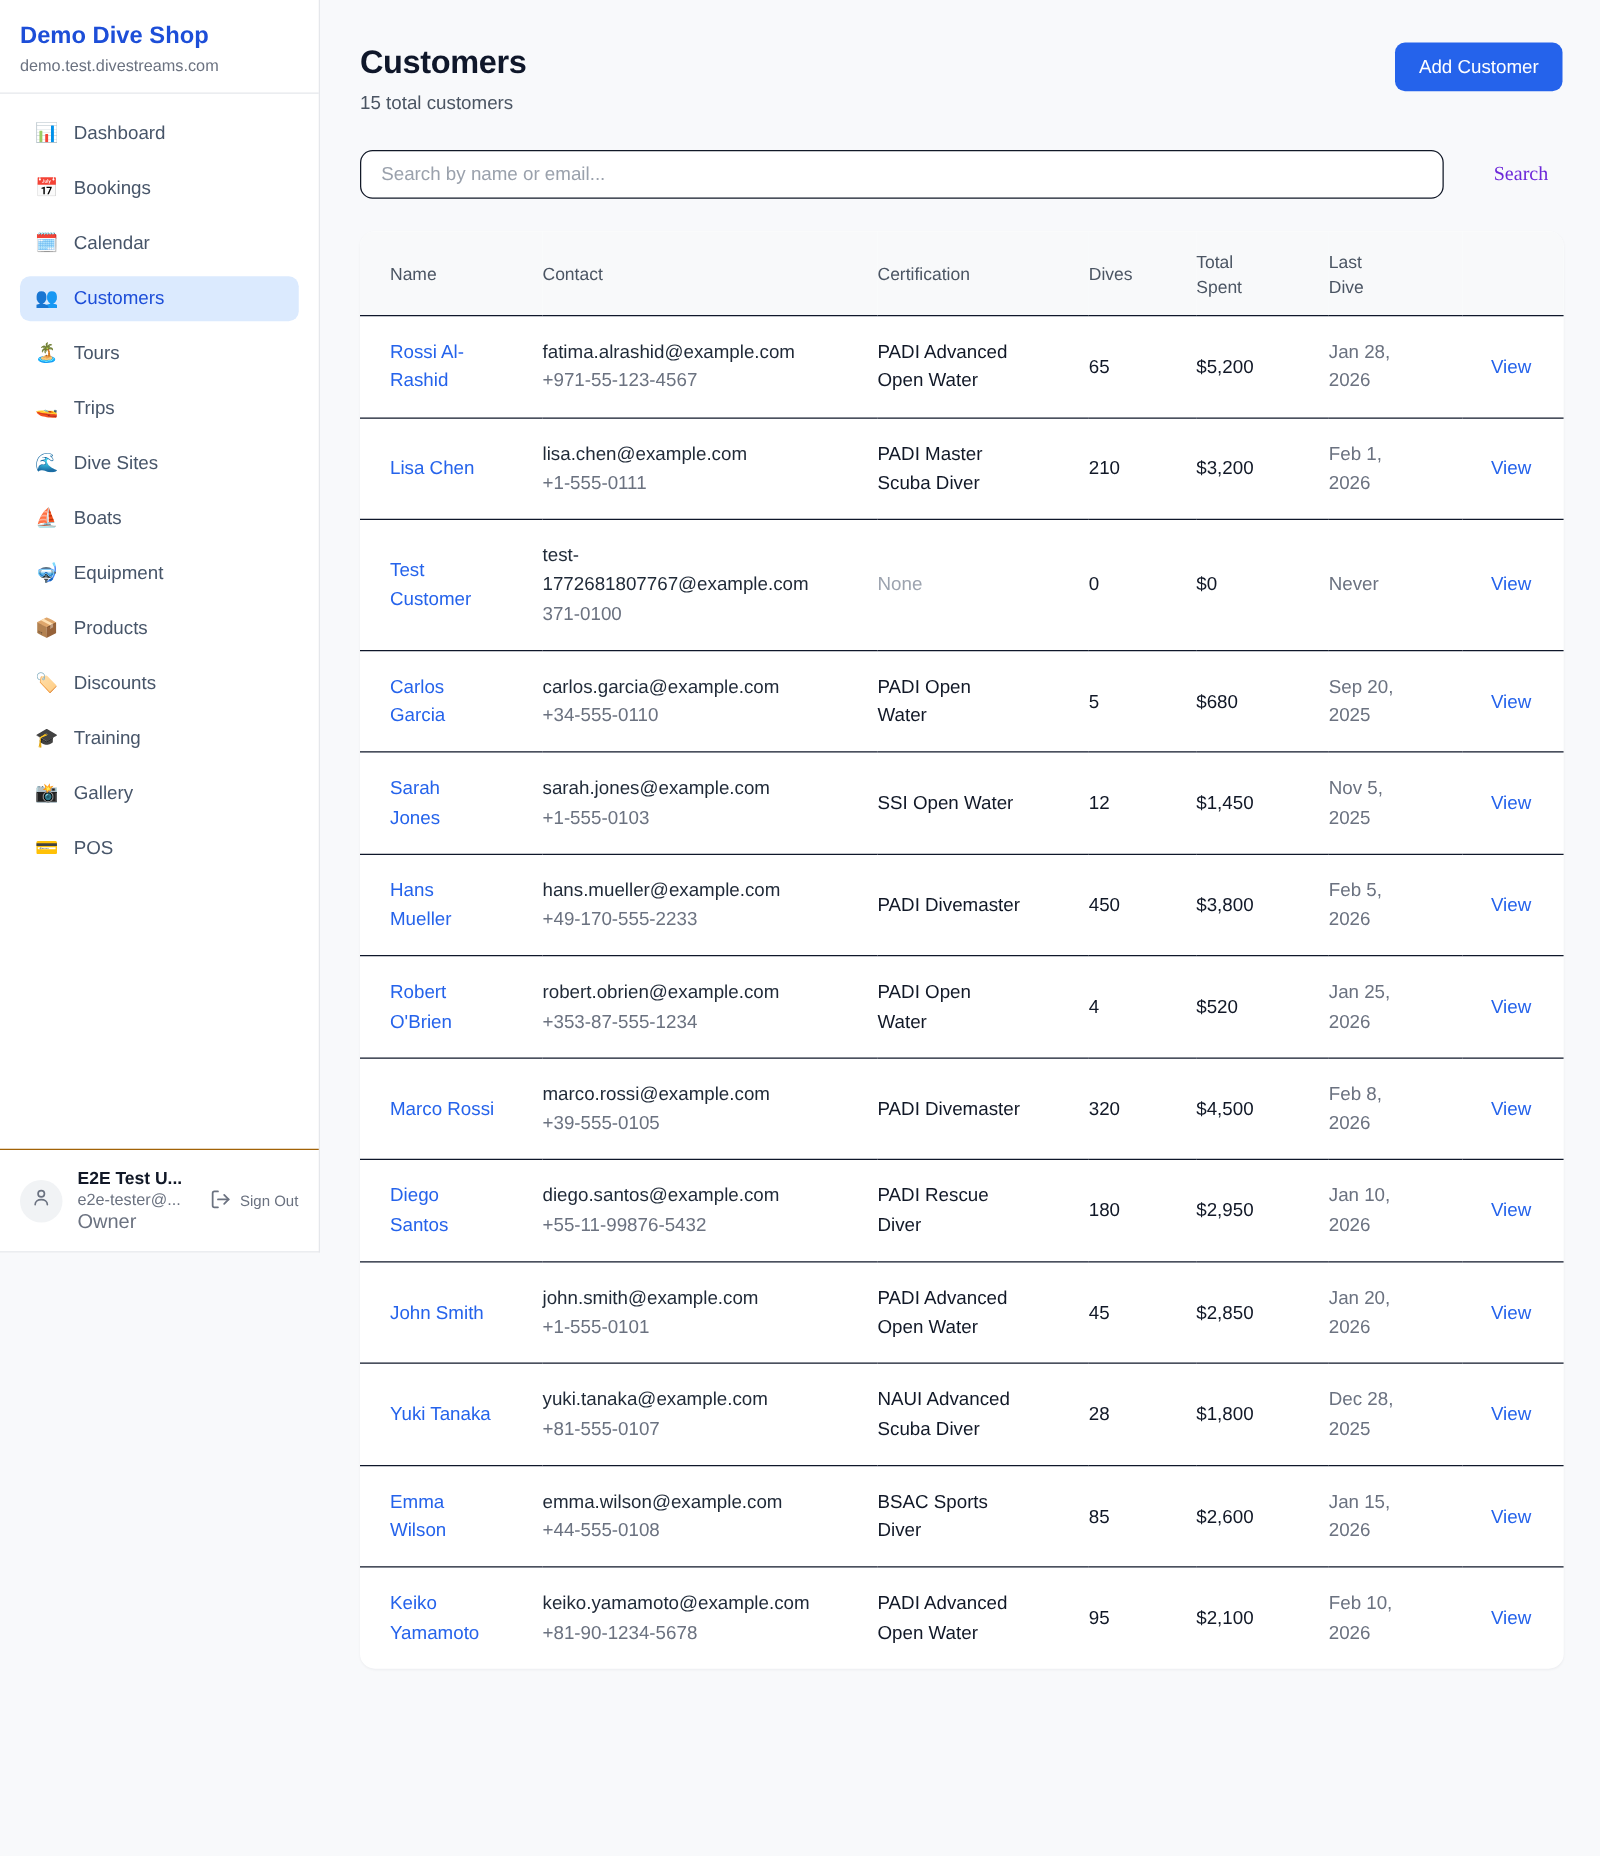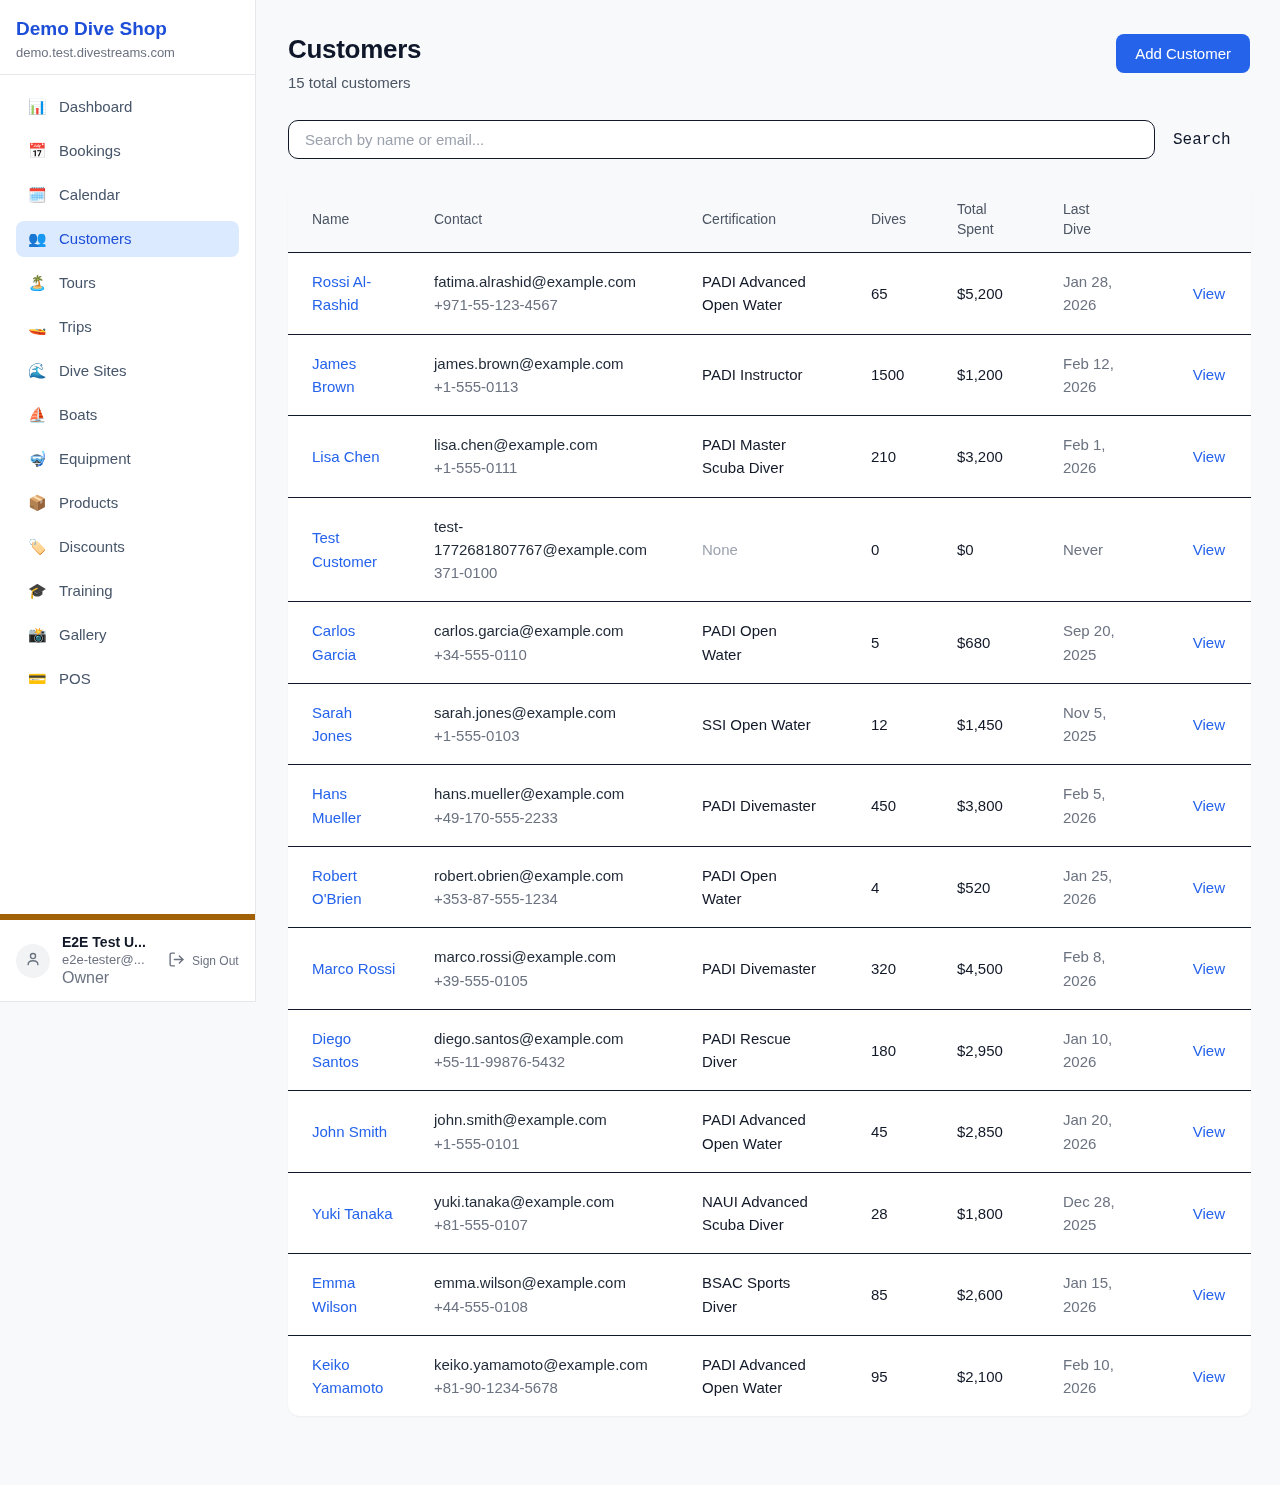"Search" .search-btn { color: #0f172a -> #6d28d9; font-family: Liberation Mono, monospace -> Liberation Serif, serif; margin-left: 18px -> 40px }
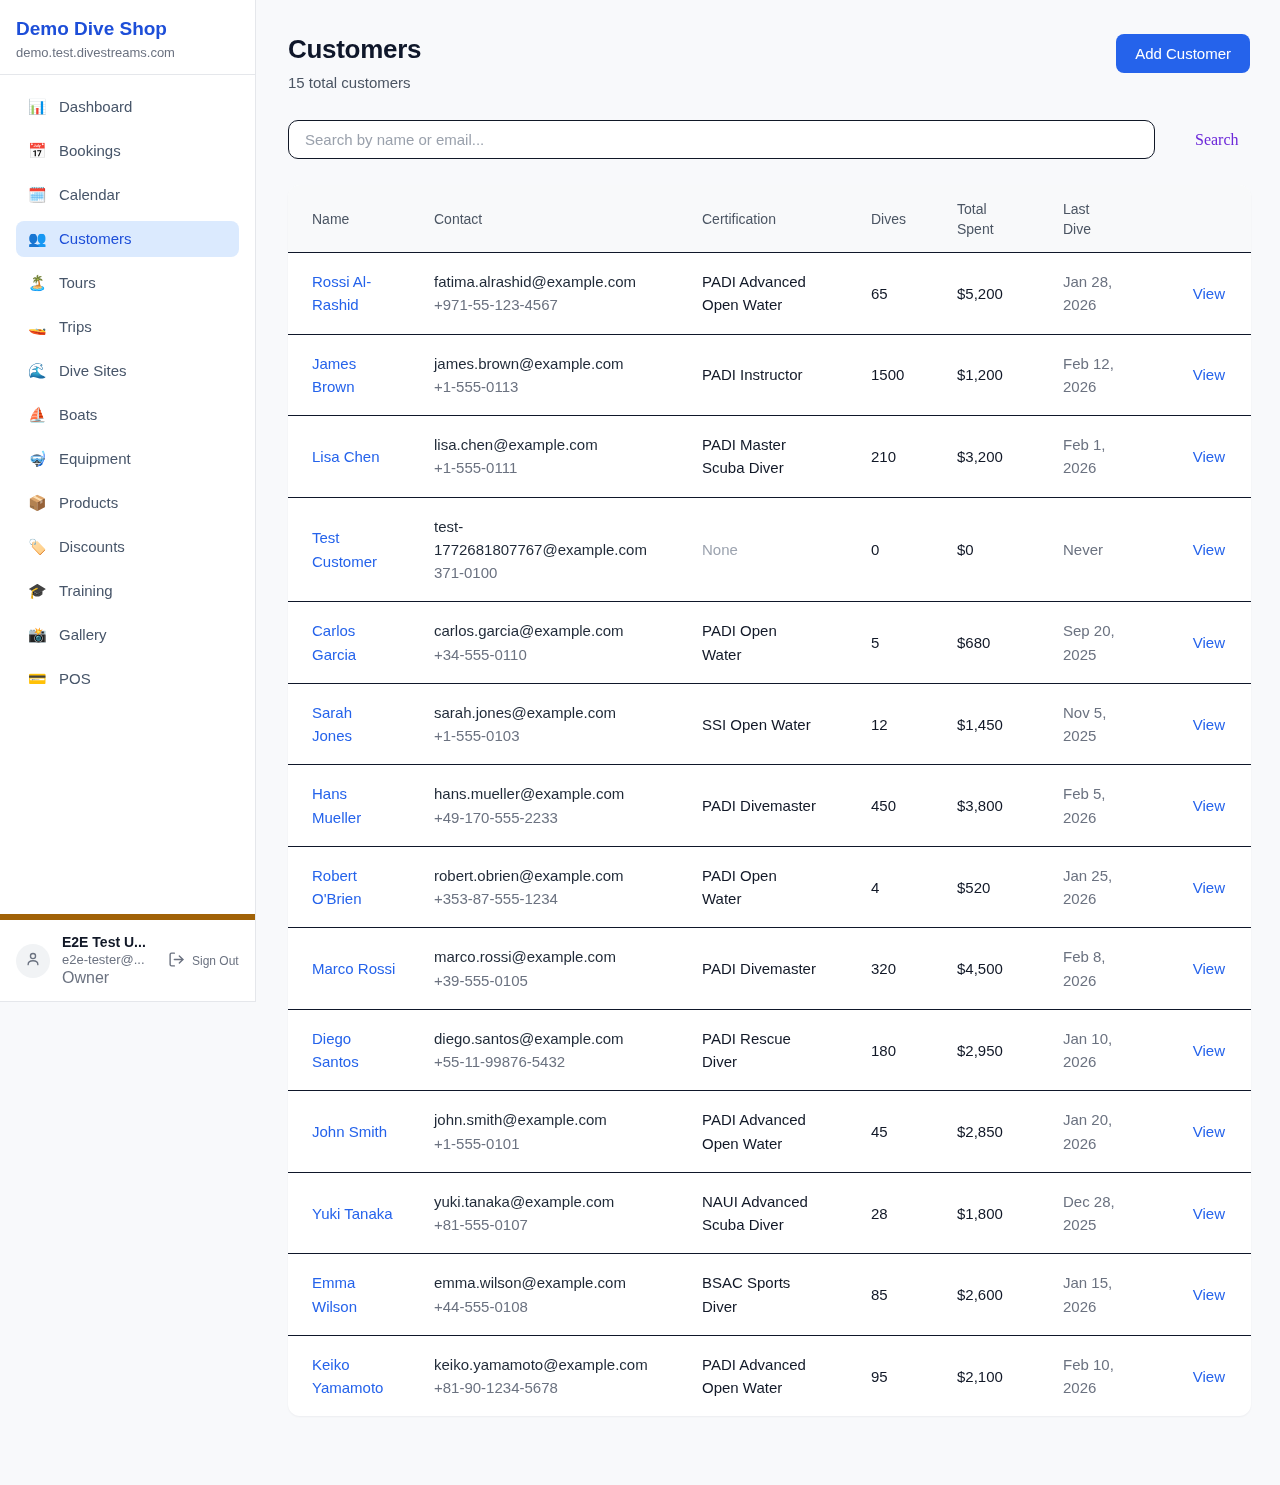"James Brown" tr { html: <tr> <td><a>James Brown</a></td> <td> <div>james.brown@example.com</div> <div>+1-555-0113</div> </td> <td><span>PADI Instructor</span></td> <td><span>1500</span></td> <td><span>$1,200</span></td> <td><span>Feb 12, 2026</span></td> <td><a>View</a></td> </tr> -> none }
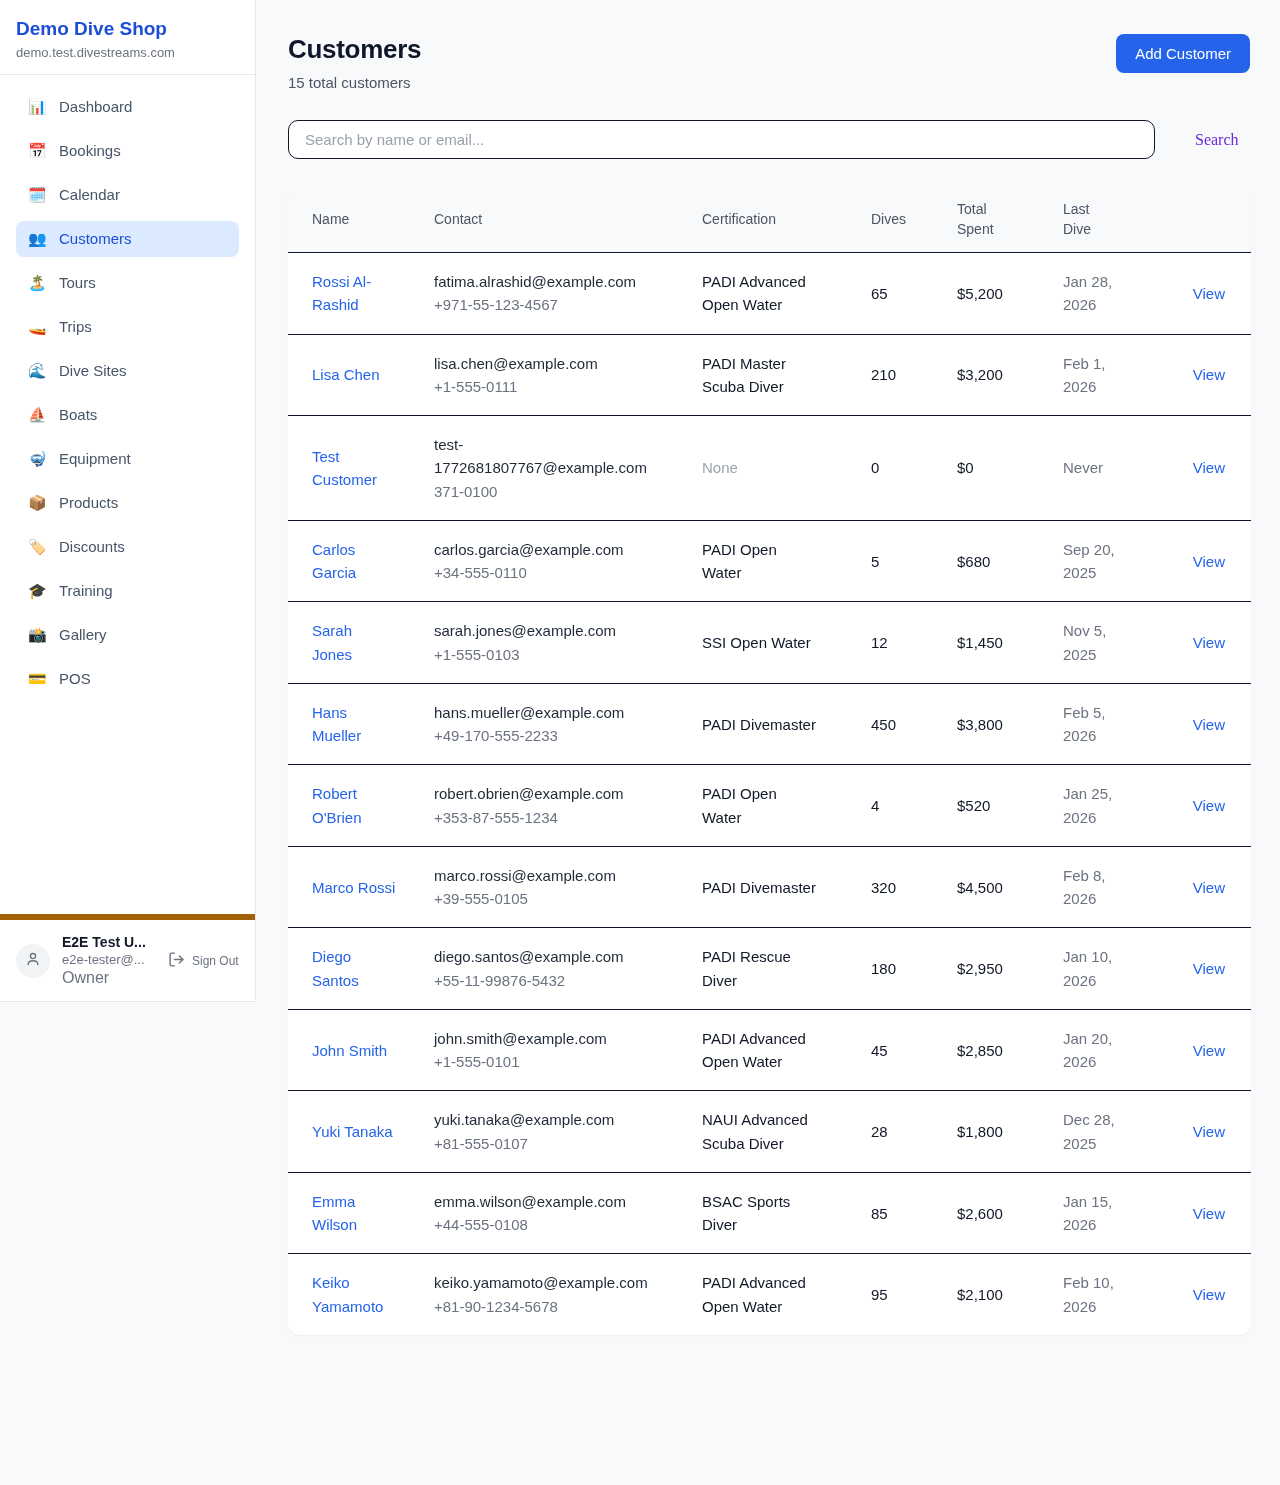"E2E Test U..." .user-box { border-top: 6px solid #a16207 -> 1px solid #a16207 }
